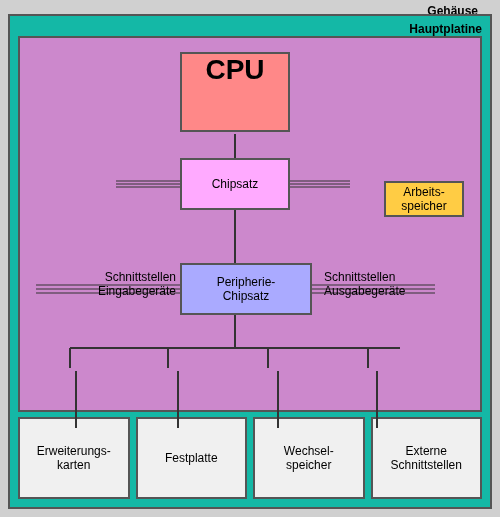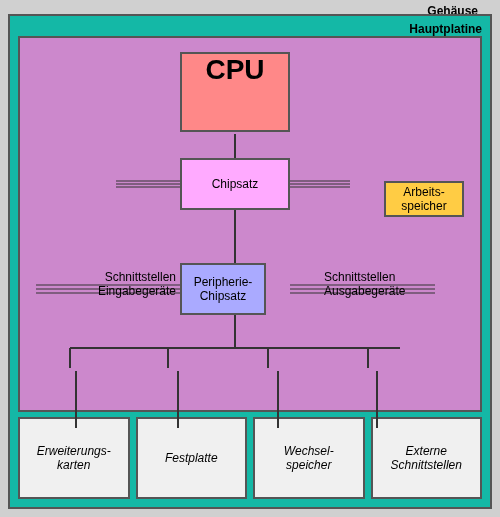"Peripherie-" .peripherie { width: 86px -> 132px }
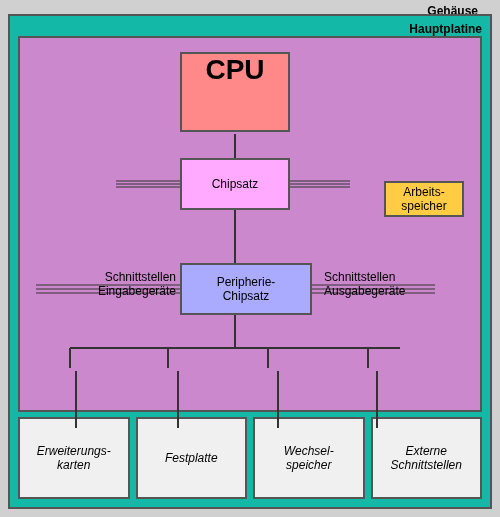"Erweiterungs-" .bottom-box { font-style: italic -> none }
